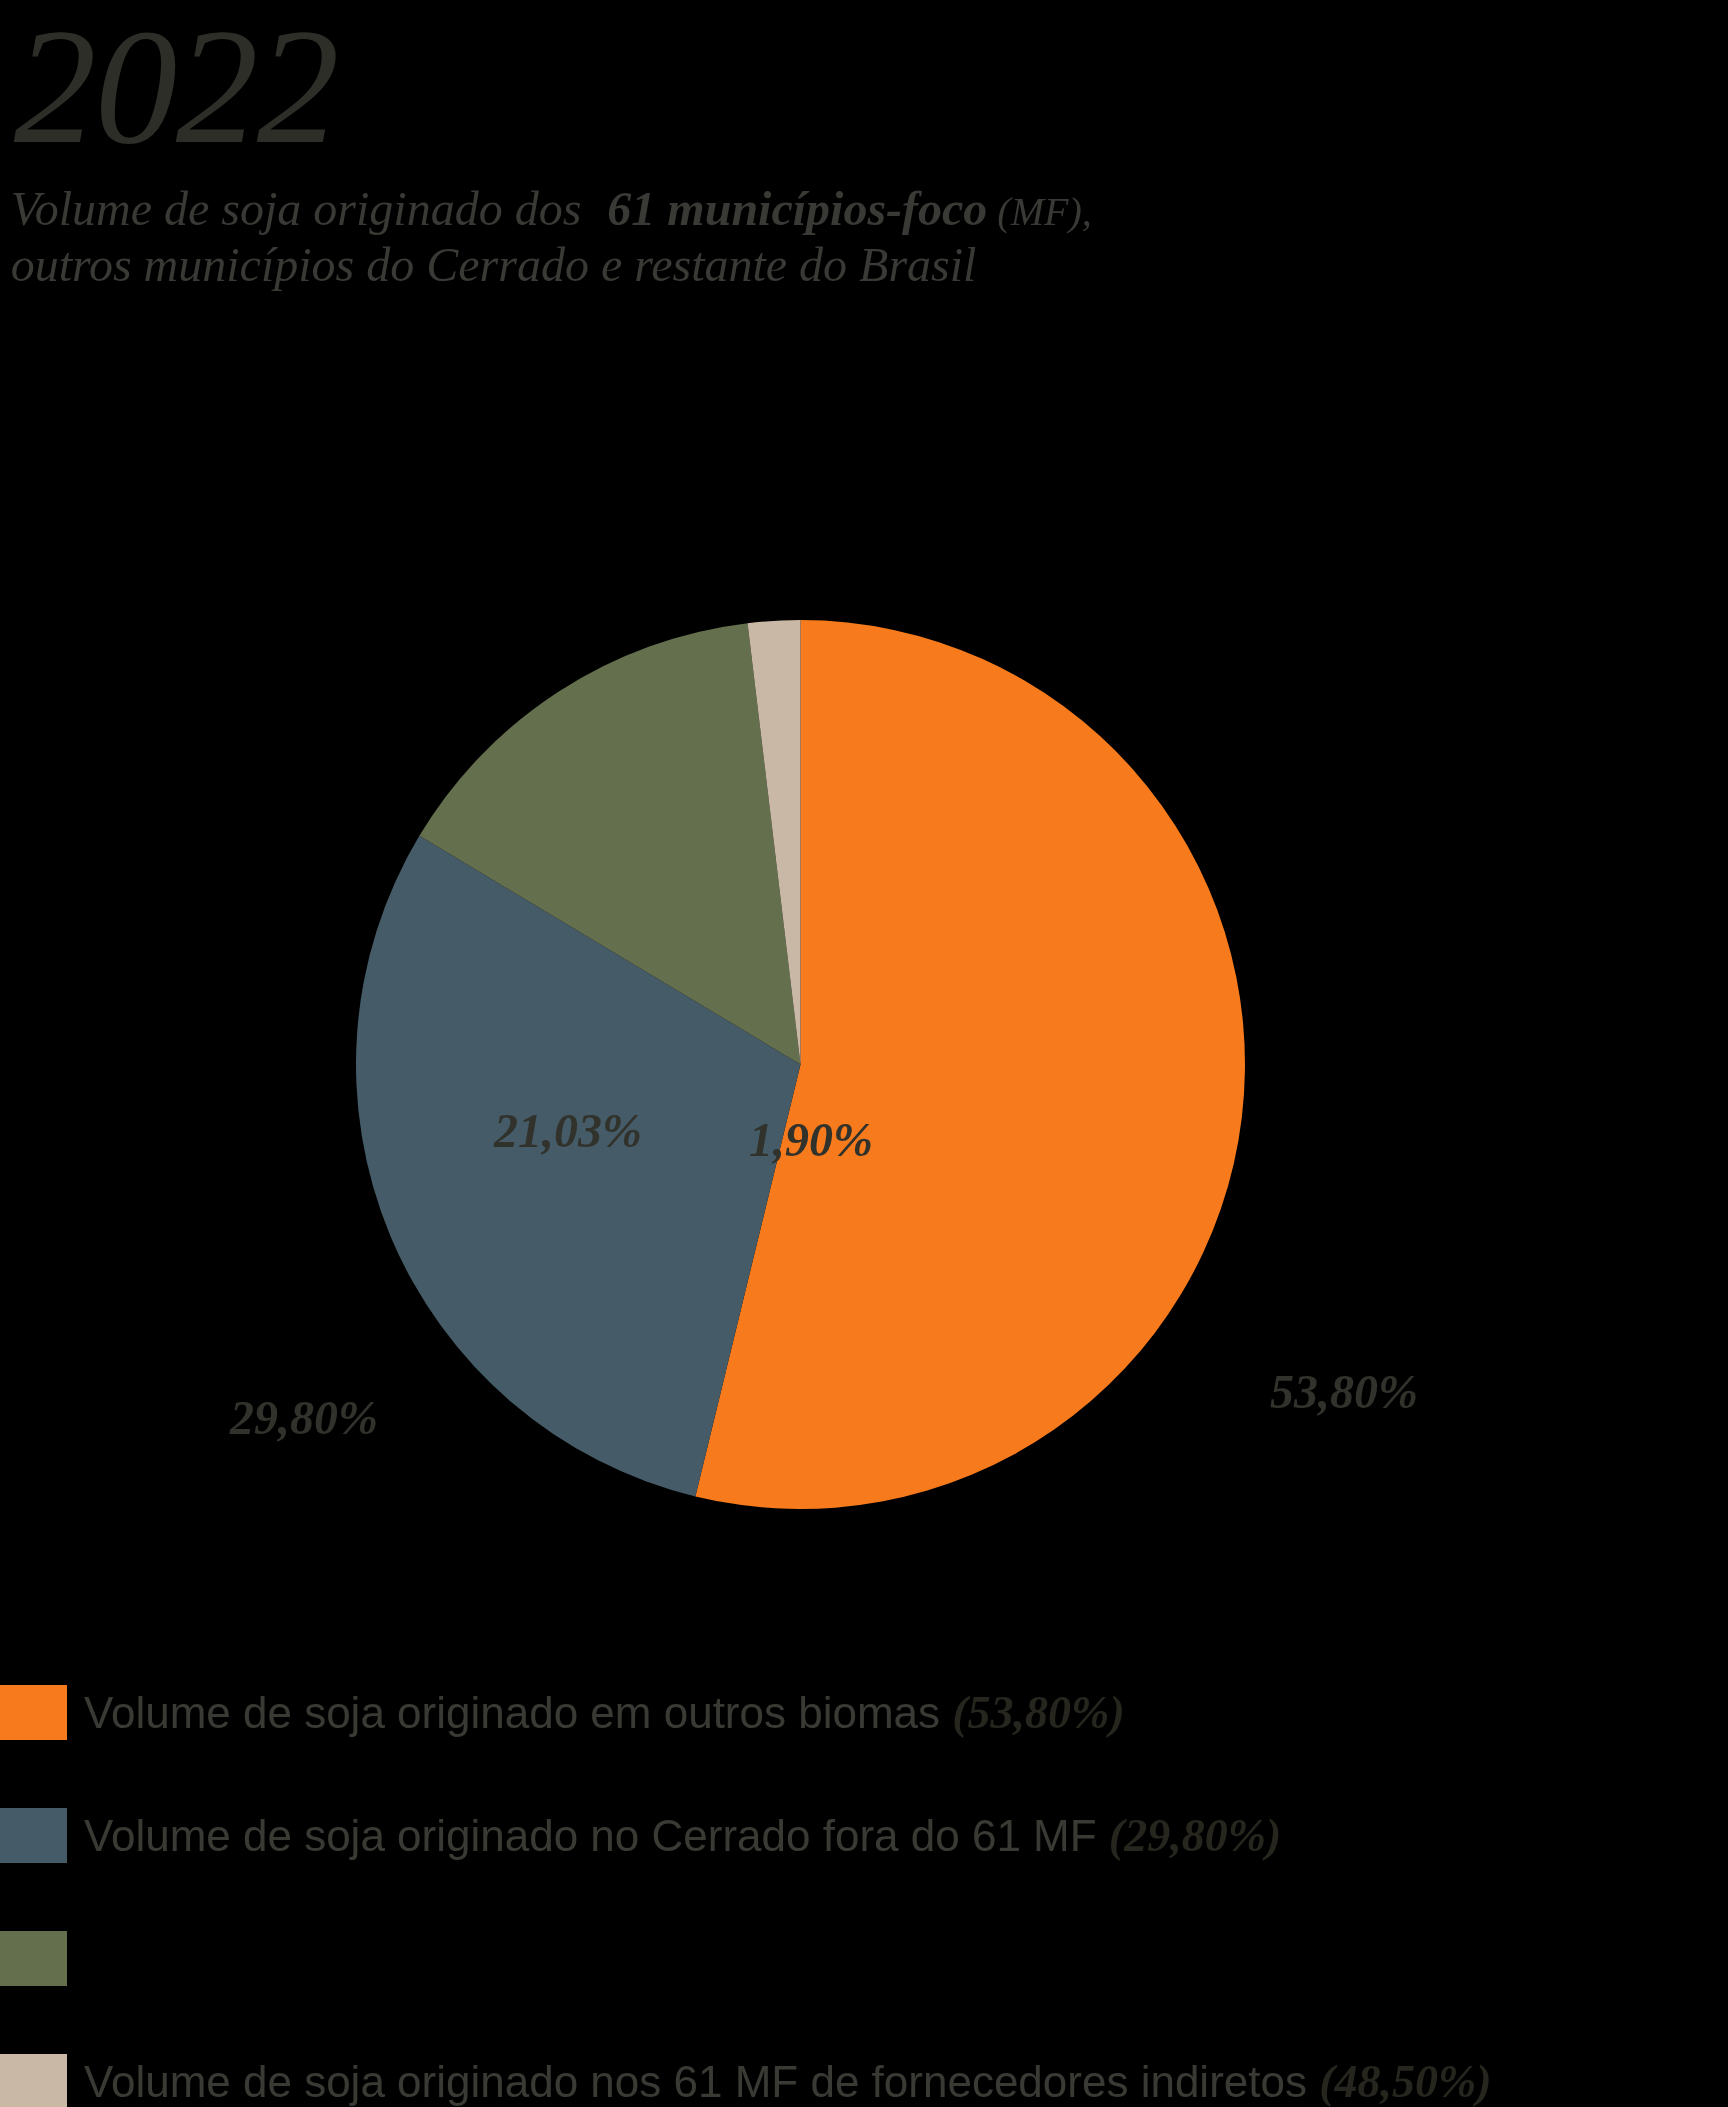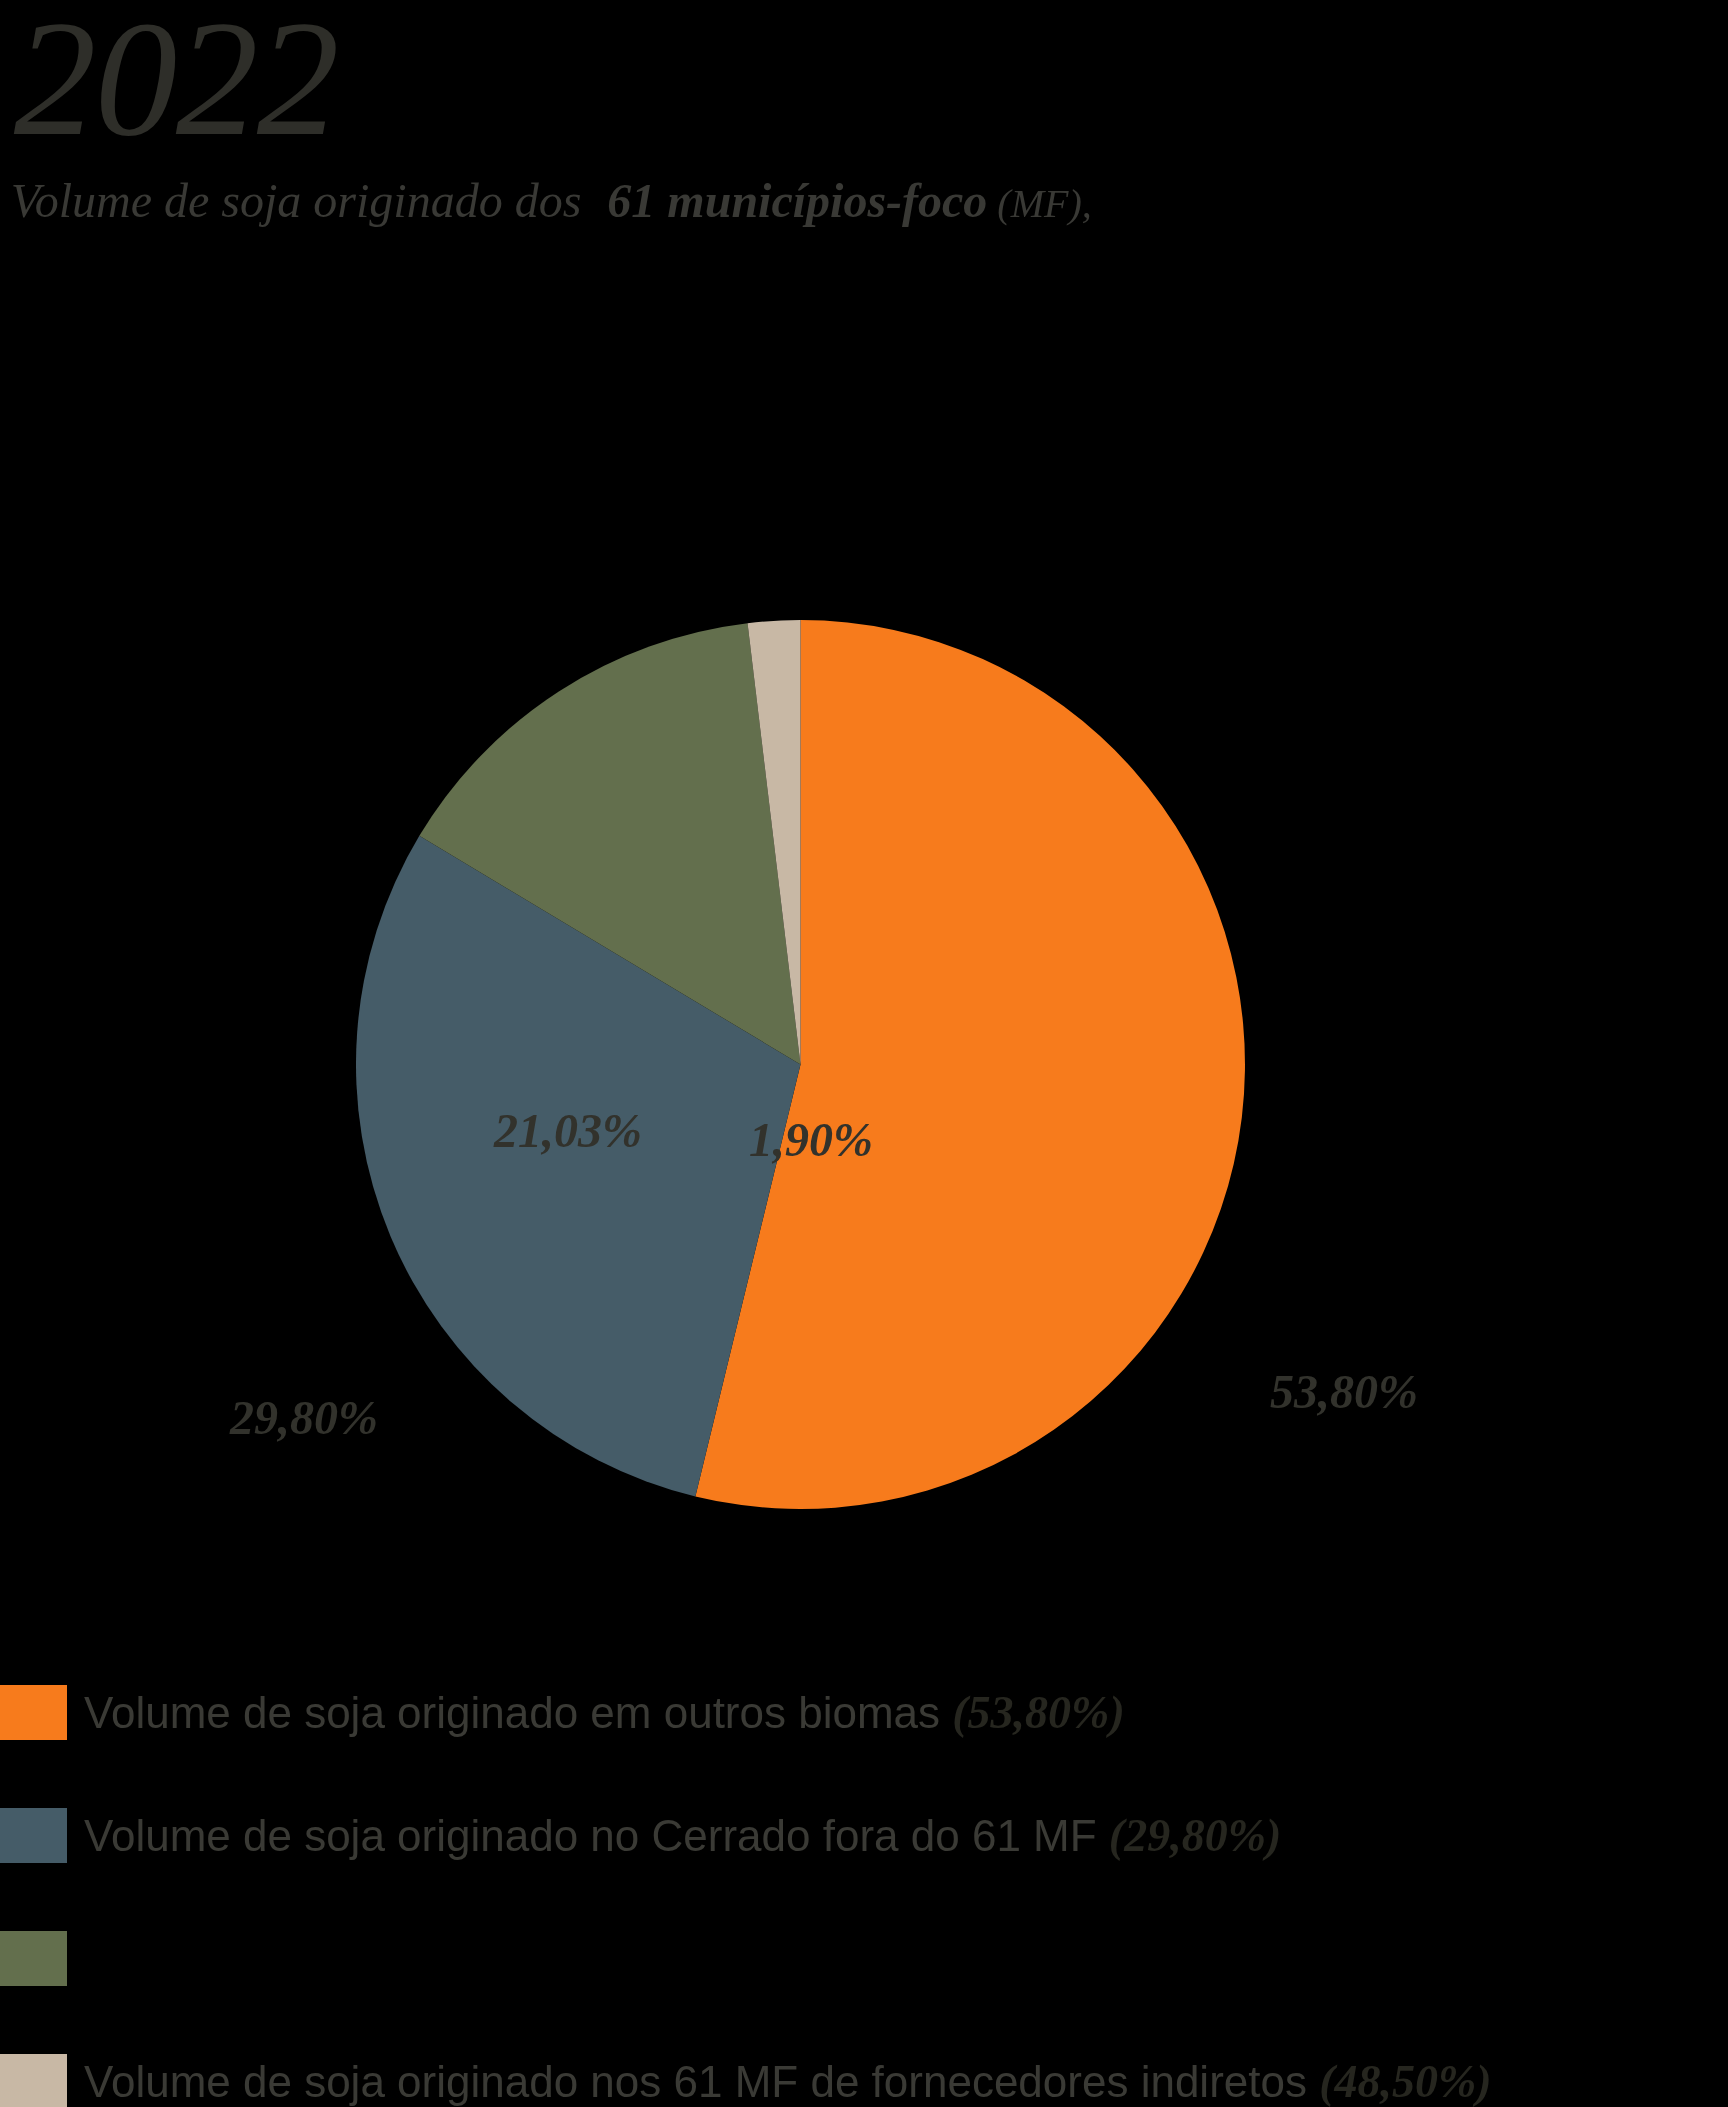"2022" #header { top: 0 -> 8px }
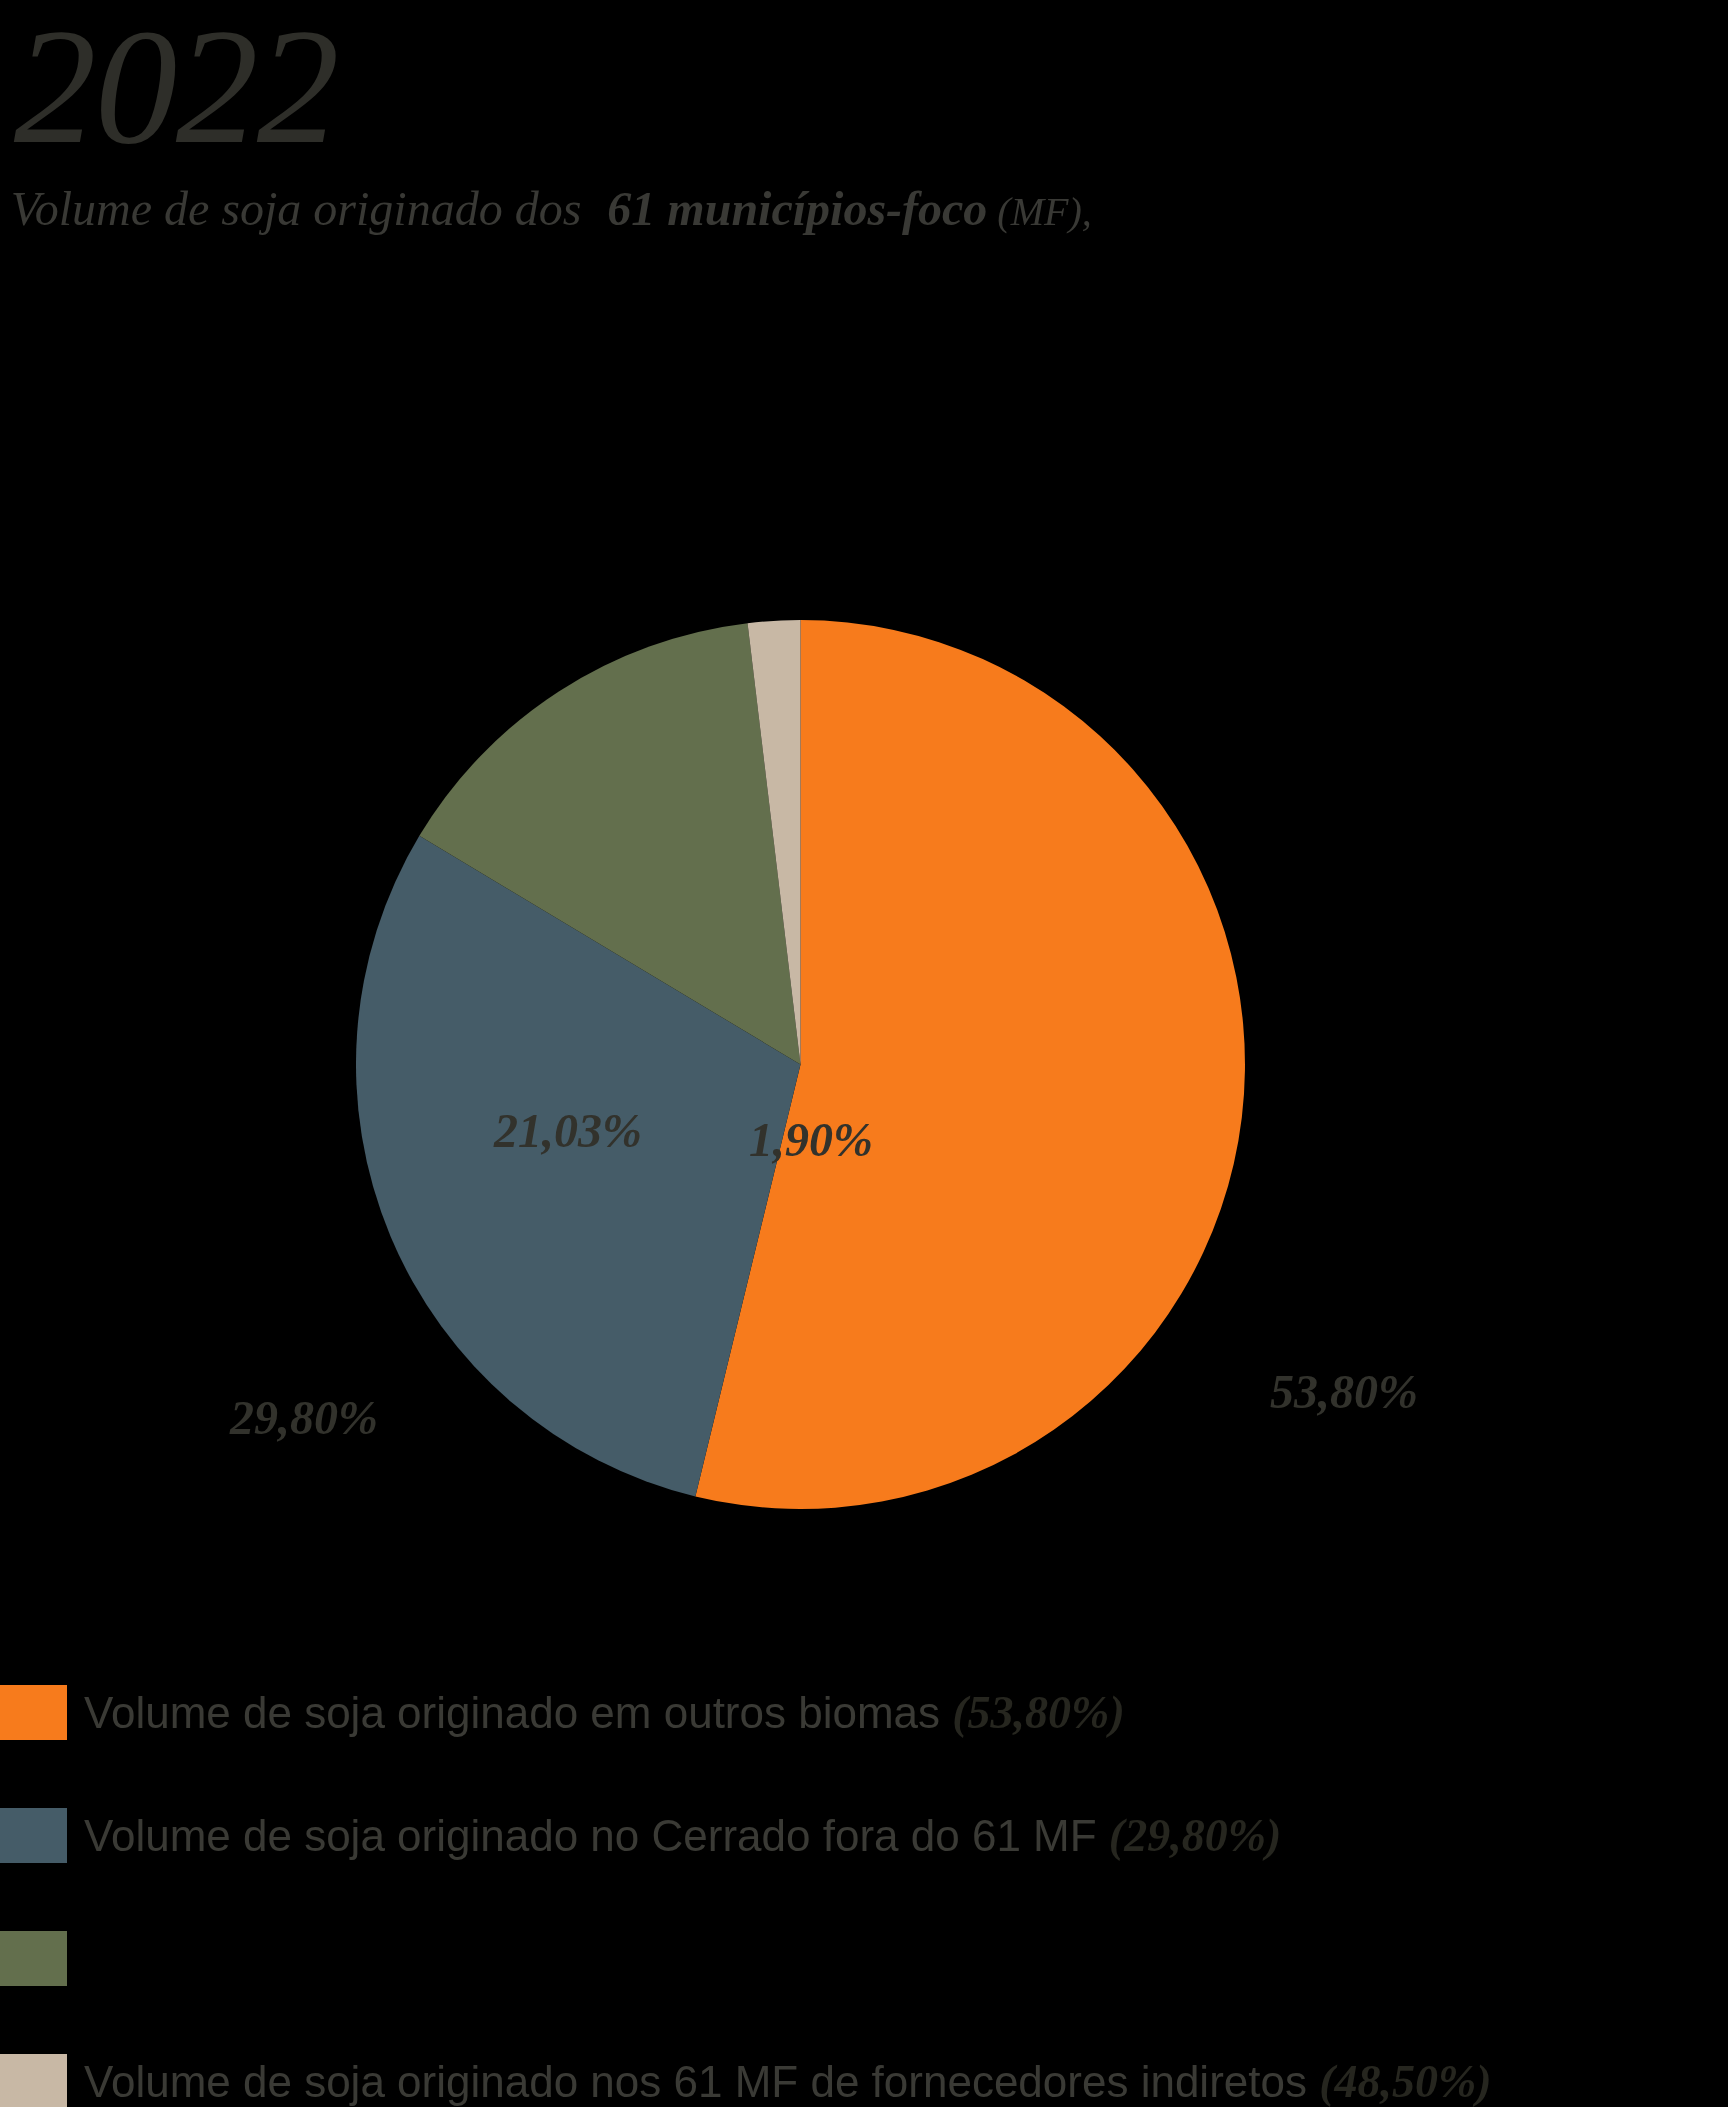"outros municípios do Cerrado e" span { html: none -> <span>outros municípios do Cerrado e restante do Brasil</span> }
